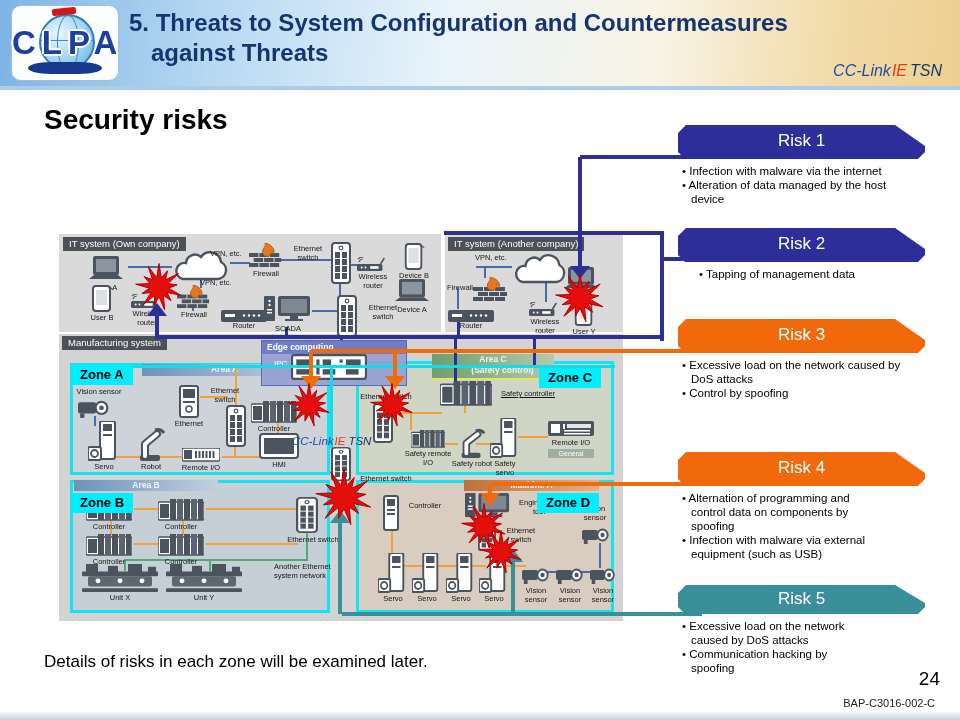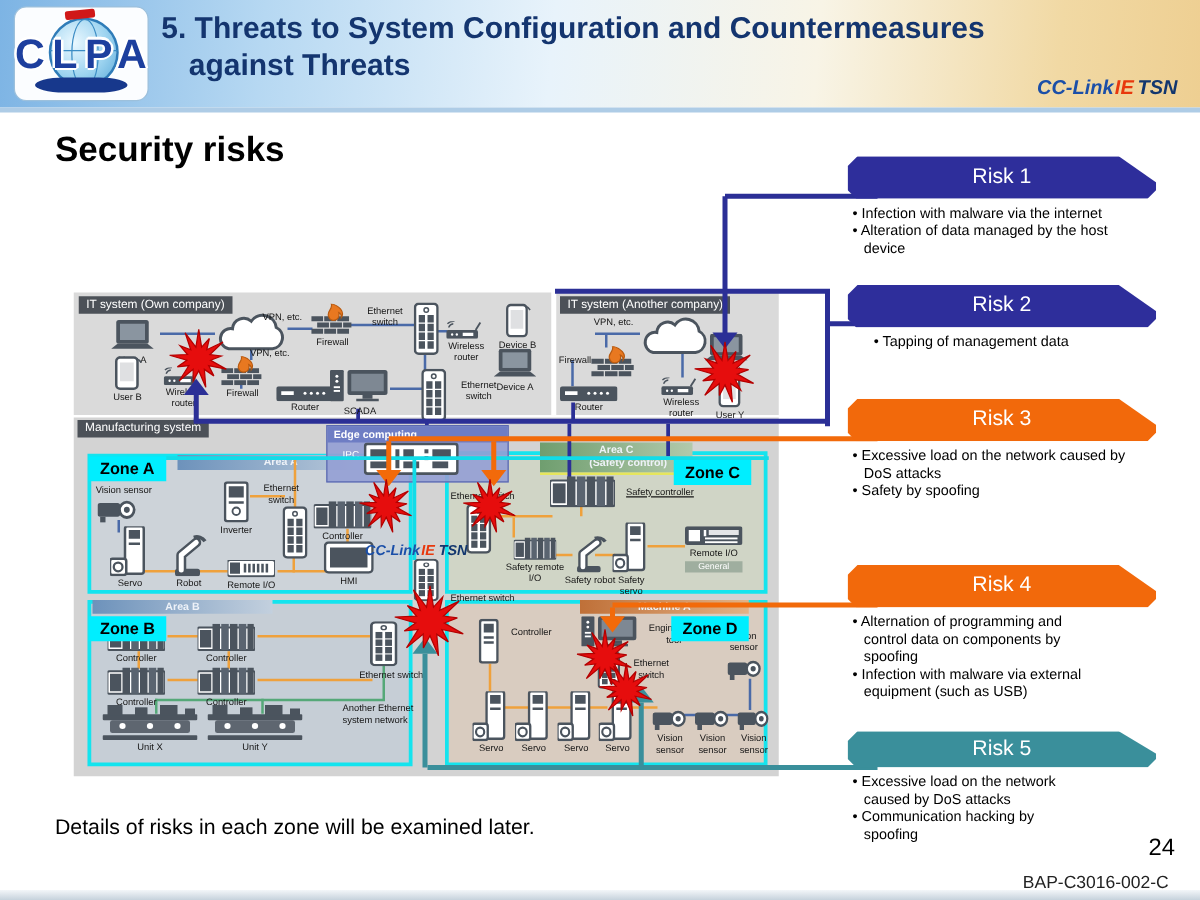"CC-LinkIE TSN" .cclogo { font-weight: bold -> normal }
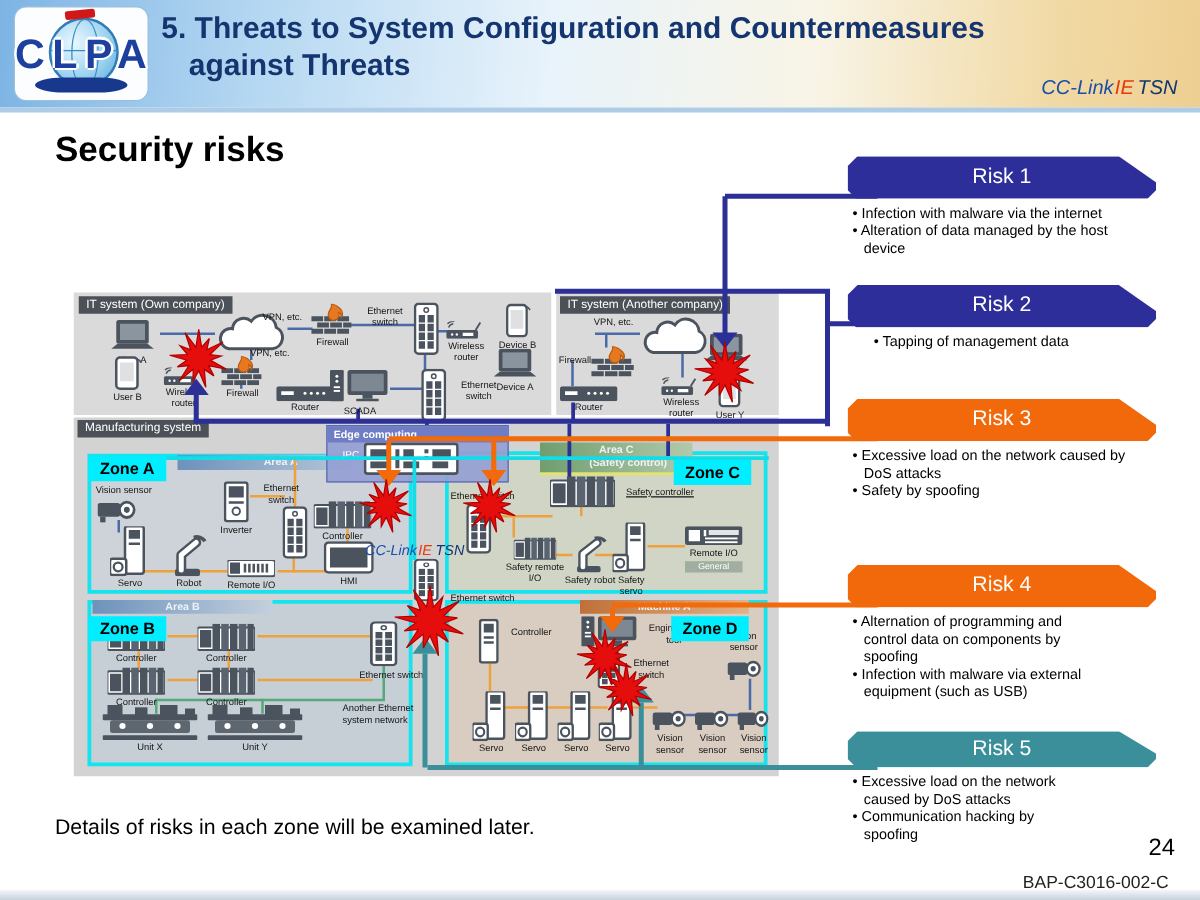"Safety by spoofing" div.bullet { text: Safety -> Control }
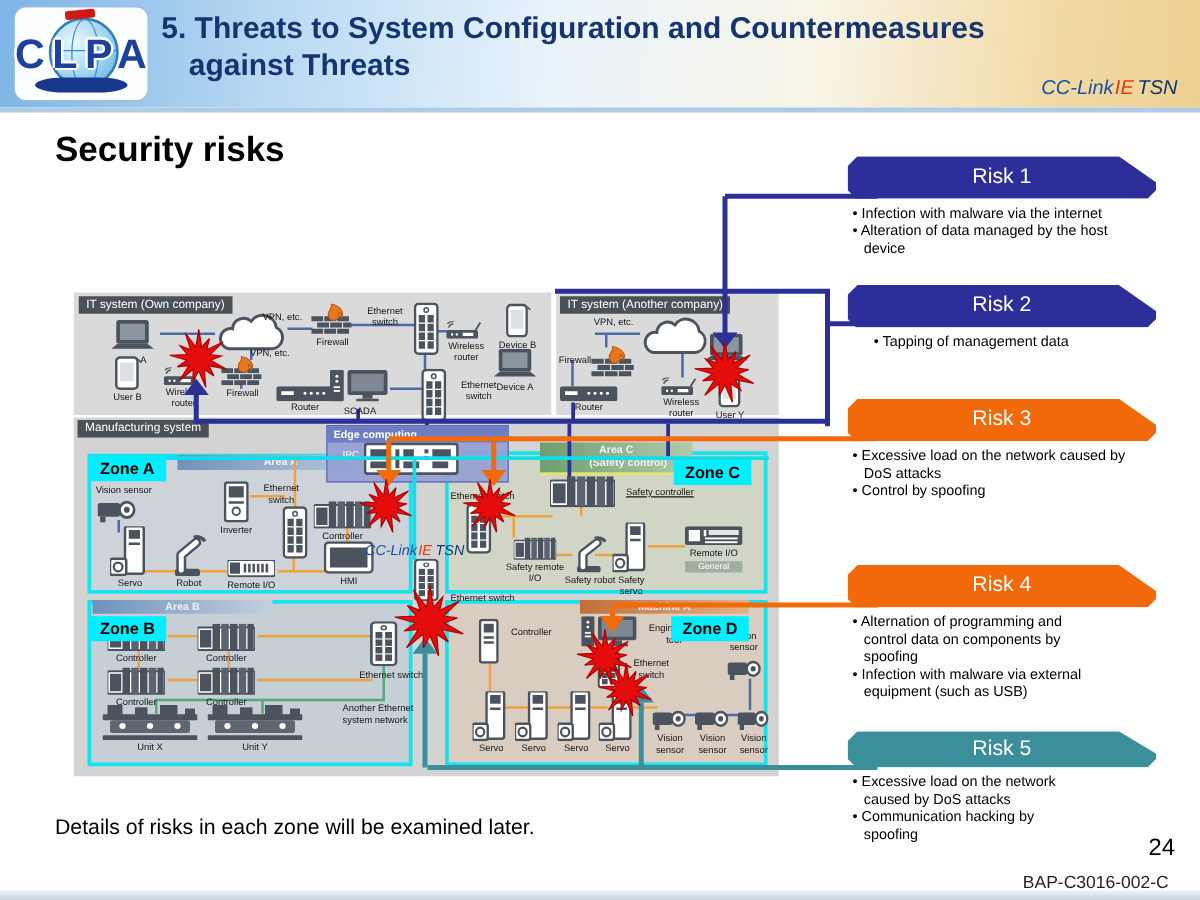"Inverter" div.dev-label { text: Inverter -> Ethernet }
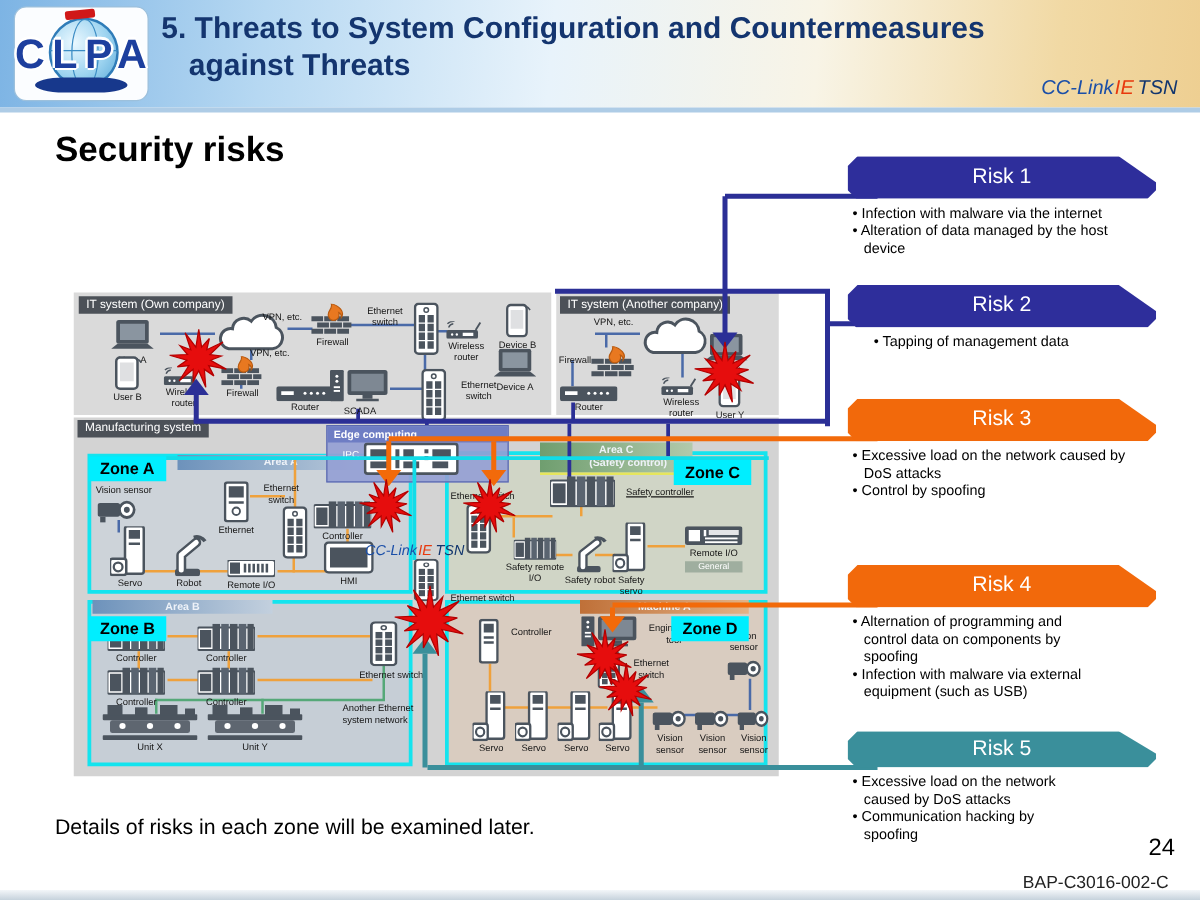"BAP-C3016-002-C" #doccode { font-size: 14px -> 11px }
